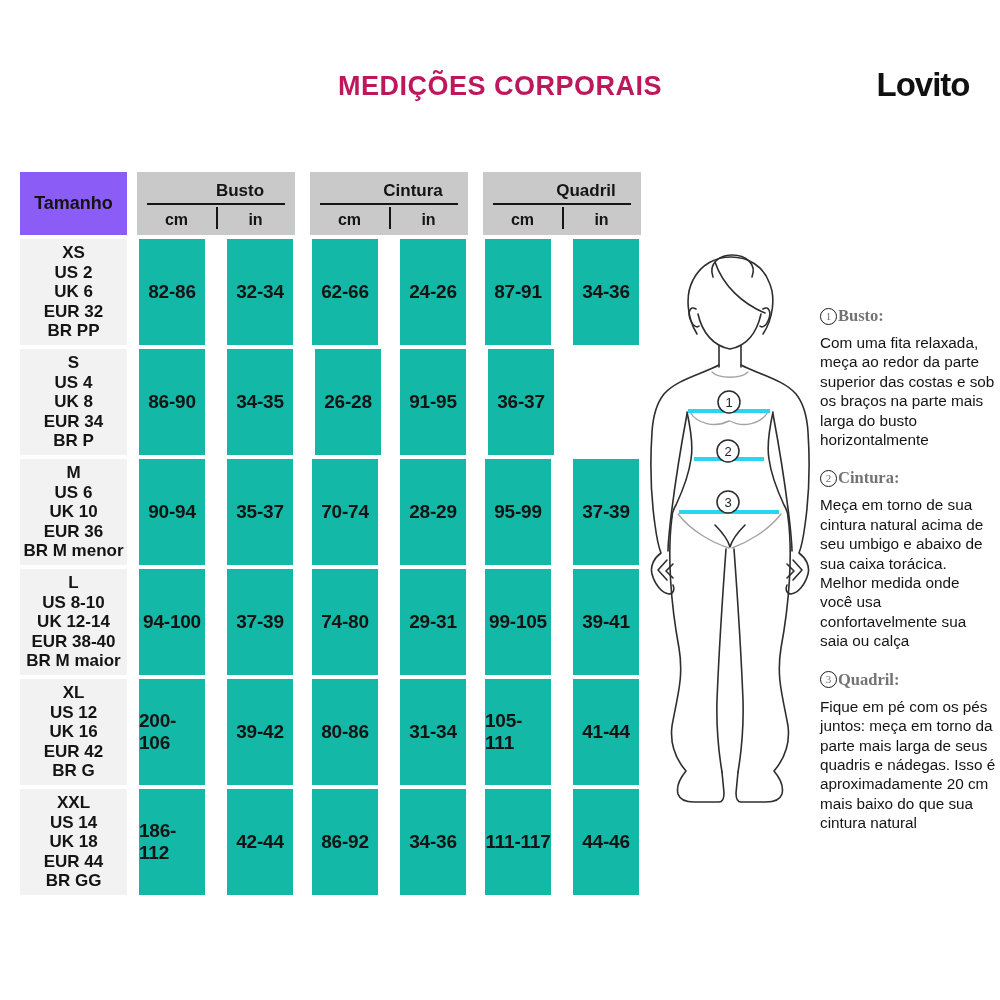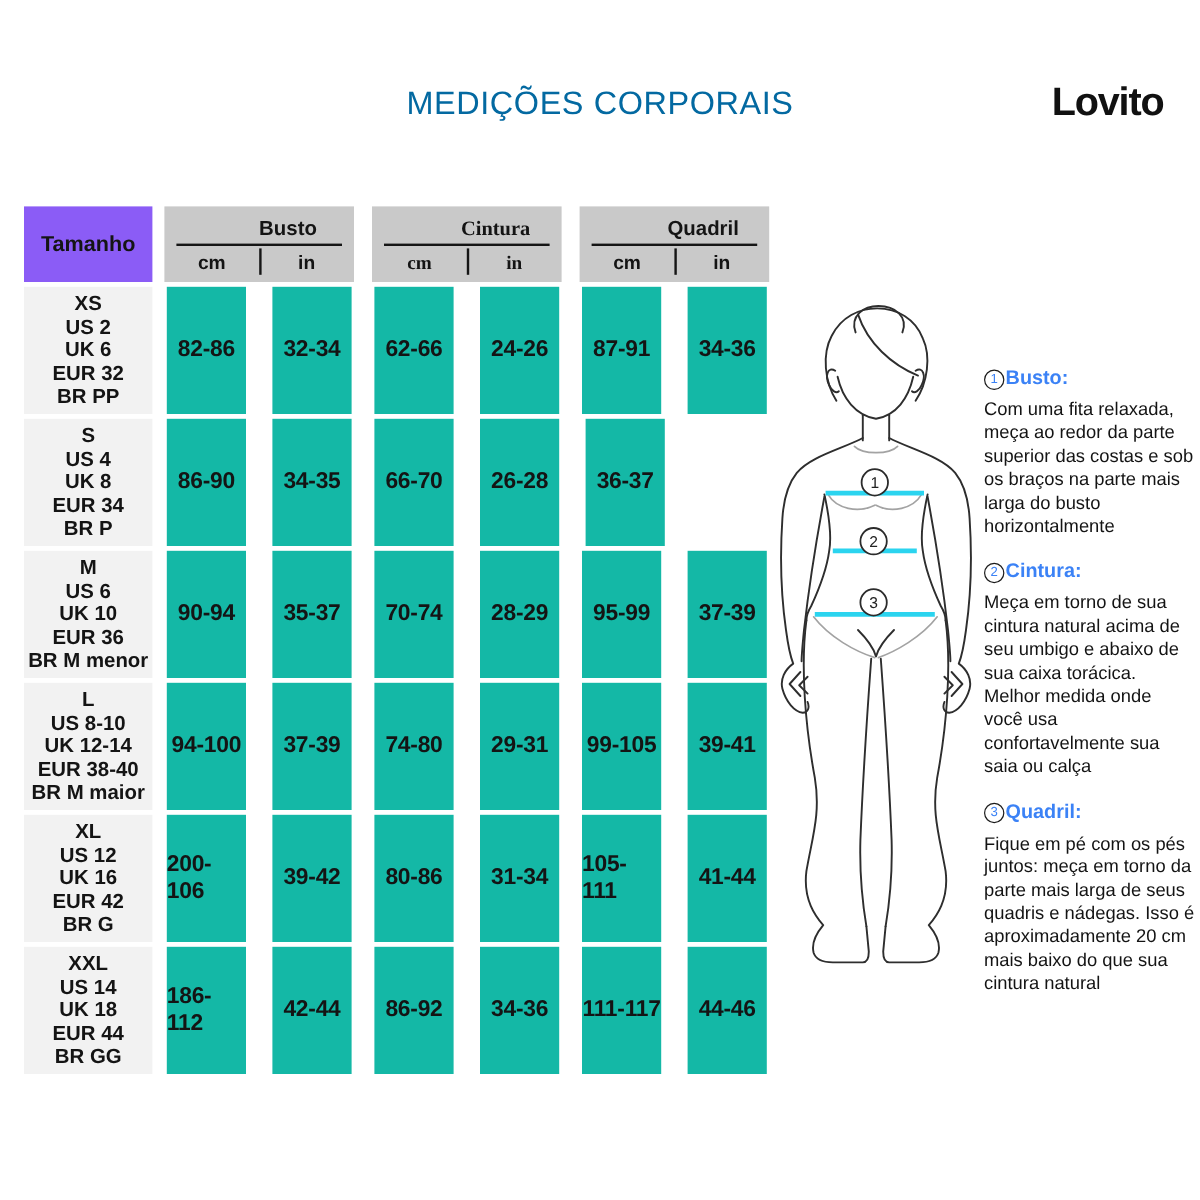"MEDIÇÕES CORPORAIS" .page-title { color: #0369a1 -> #be185d; font-weight: 400 -> 700 }
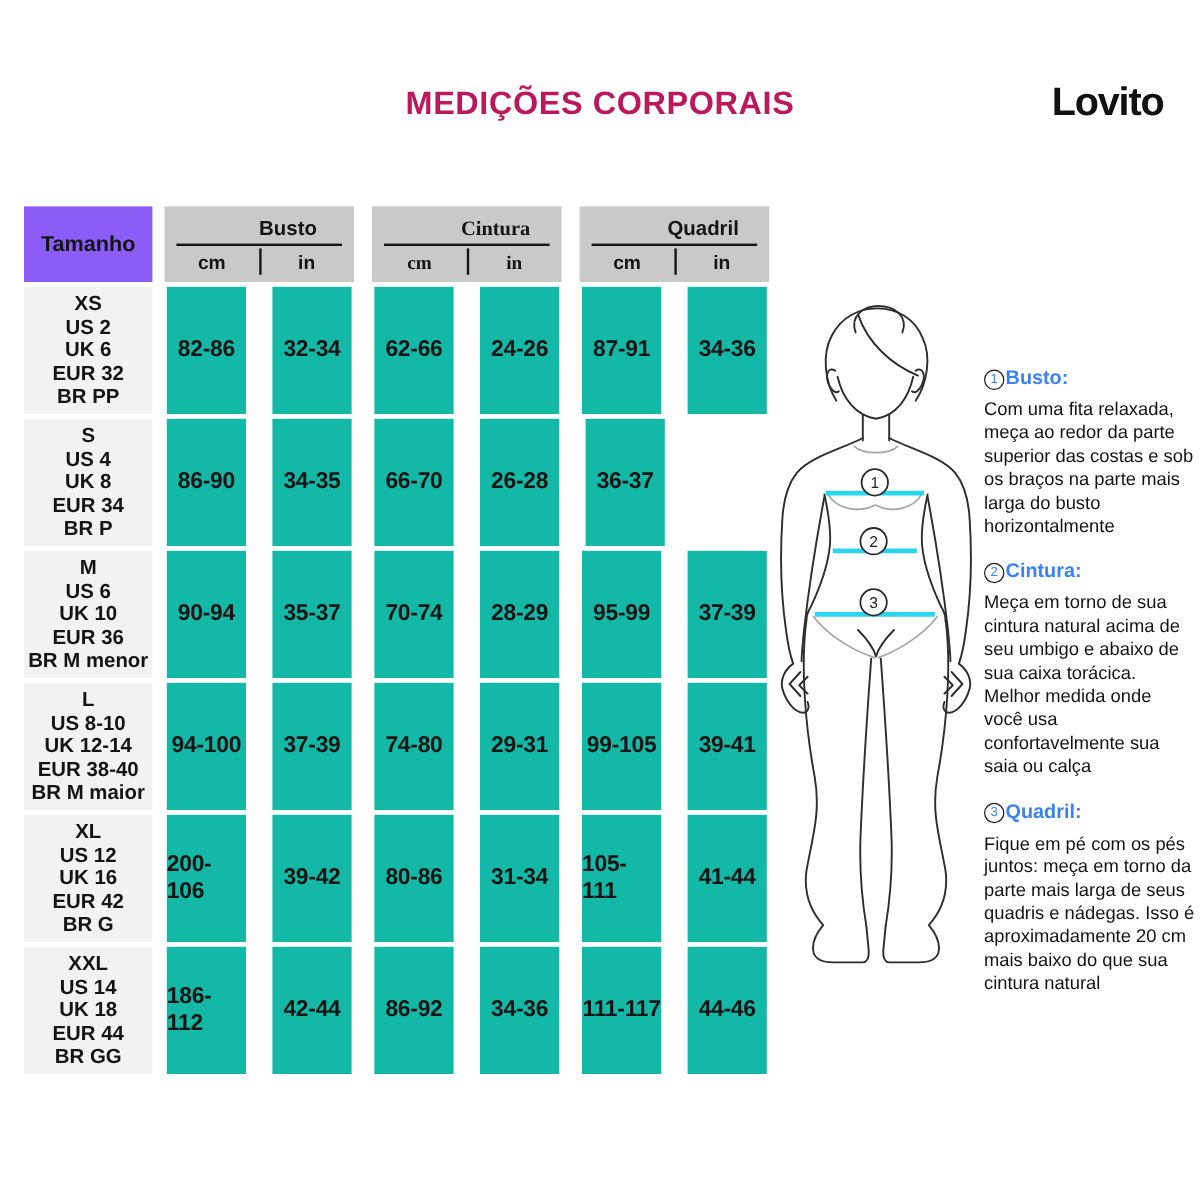"Cintura" .hdr-group.g-cintura { font-family: Liberation Serif, serif -> none }
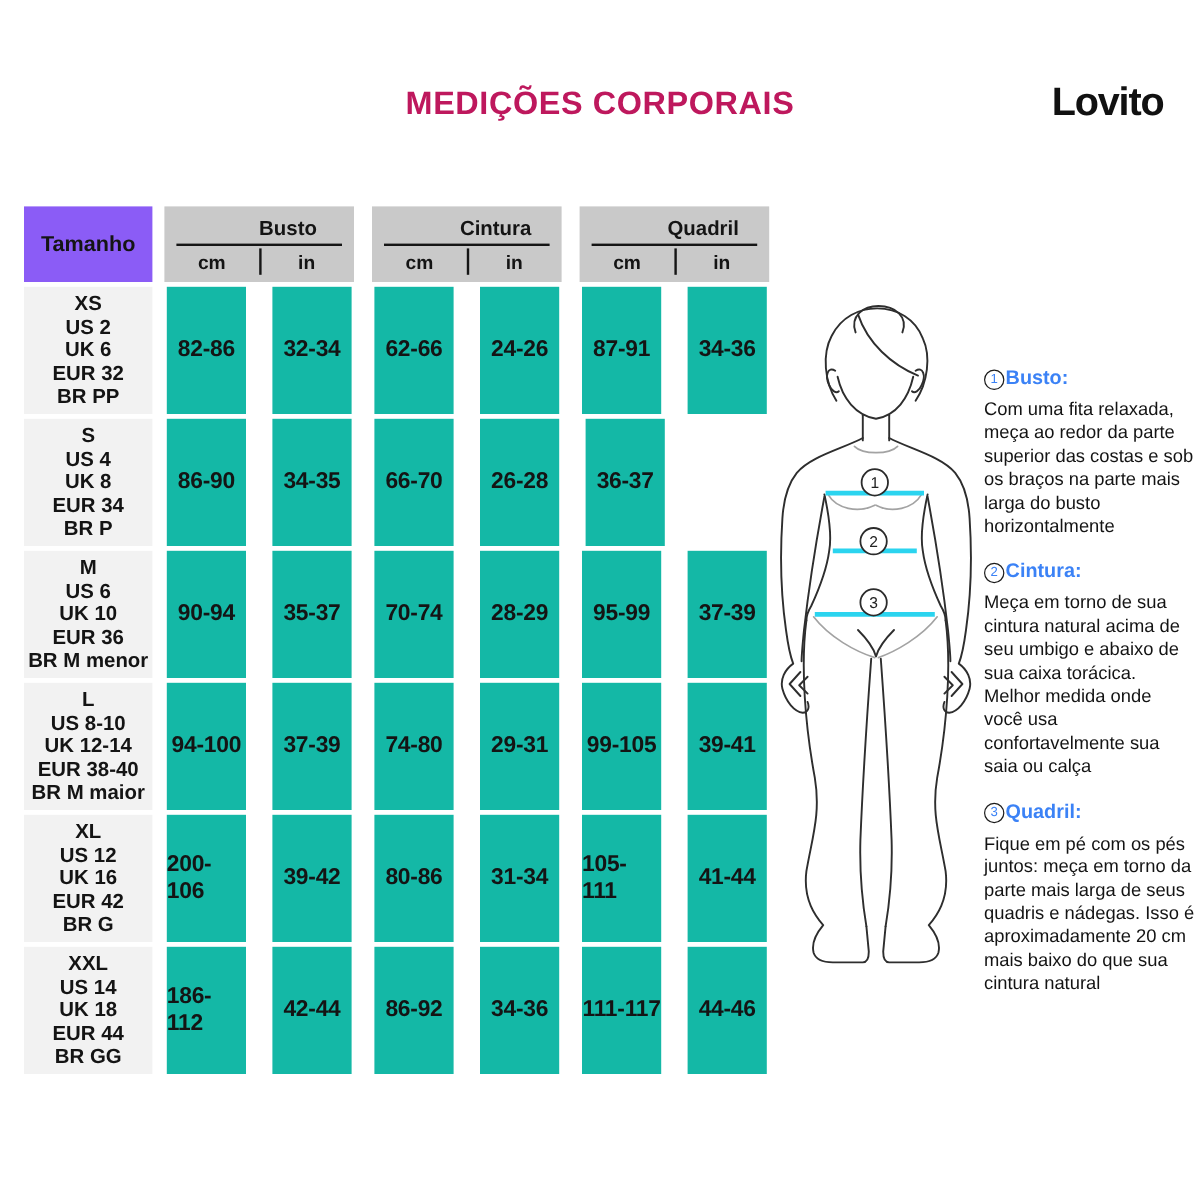"1 Busto:" .instr-title { color: #3b82f6 -> #737373; font-family: none -> Liberation Serif, serif }
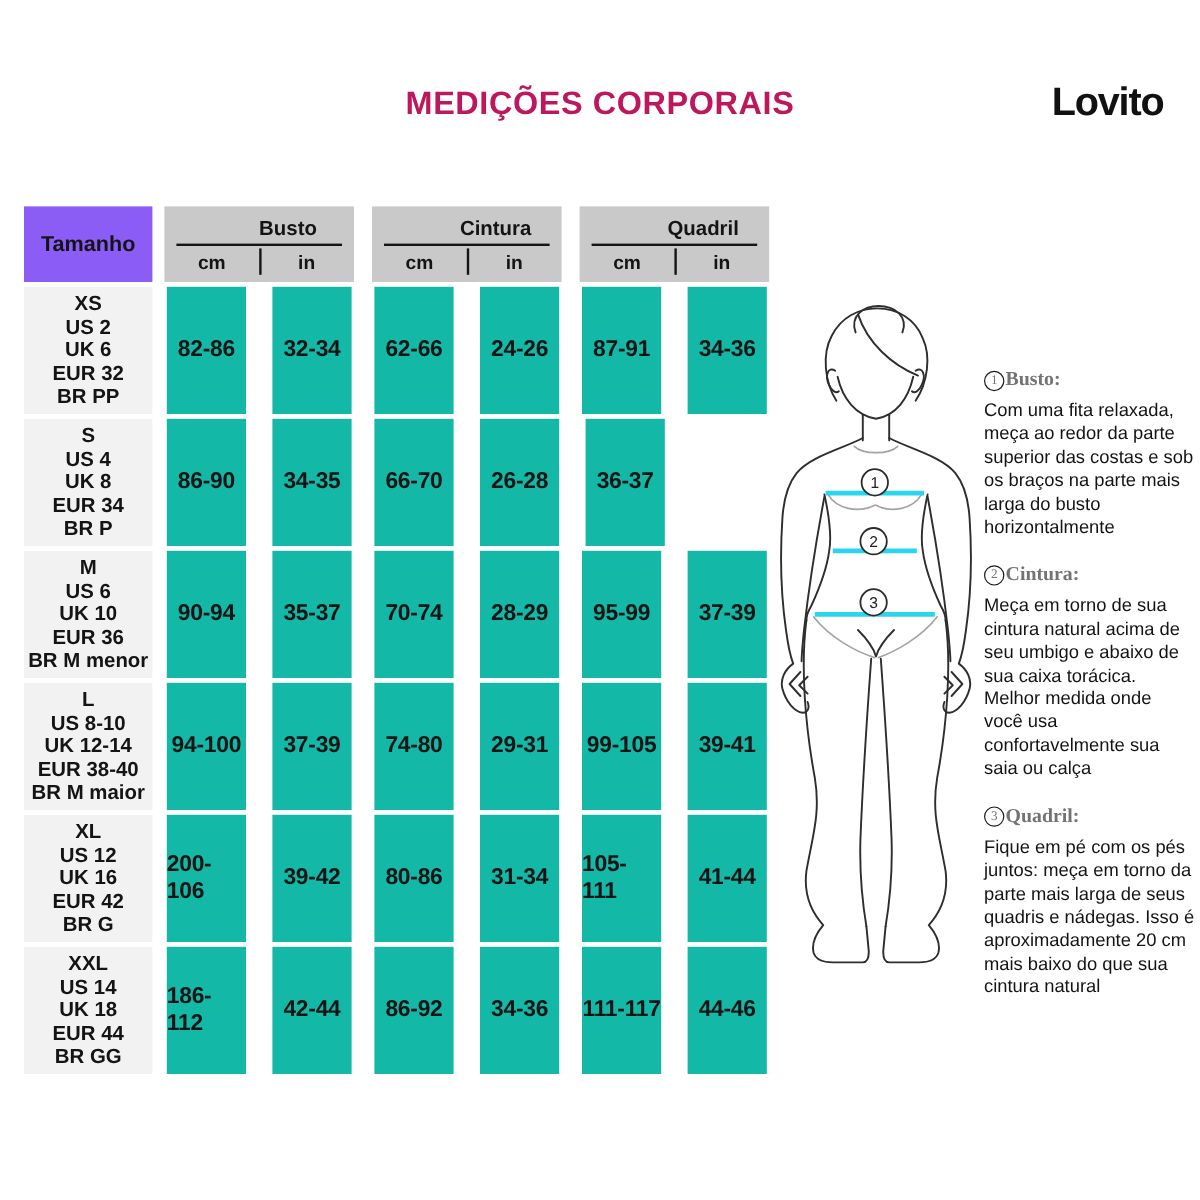"66-70" div.c-val { html: <div>66-70</div> -> none }
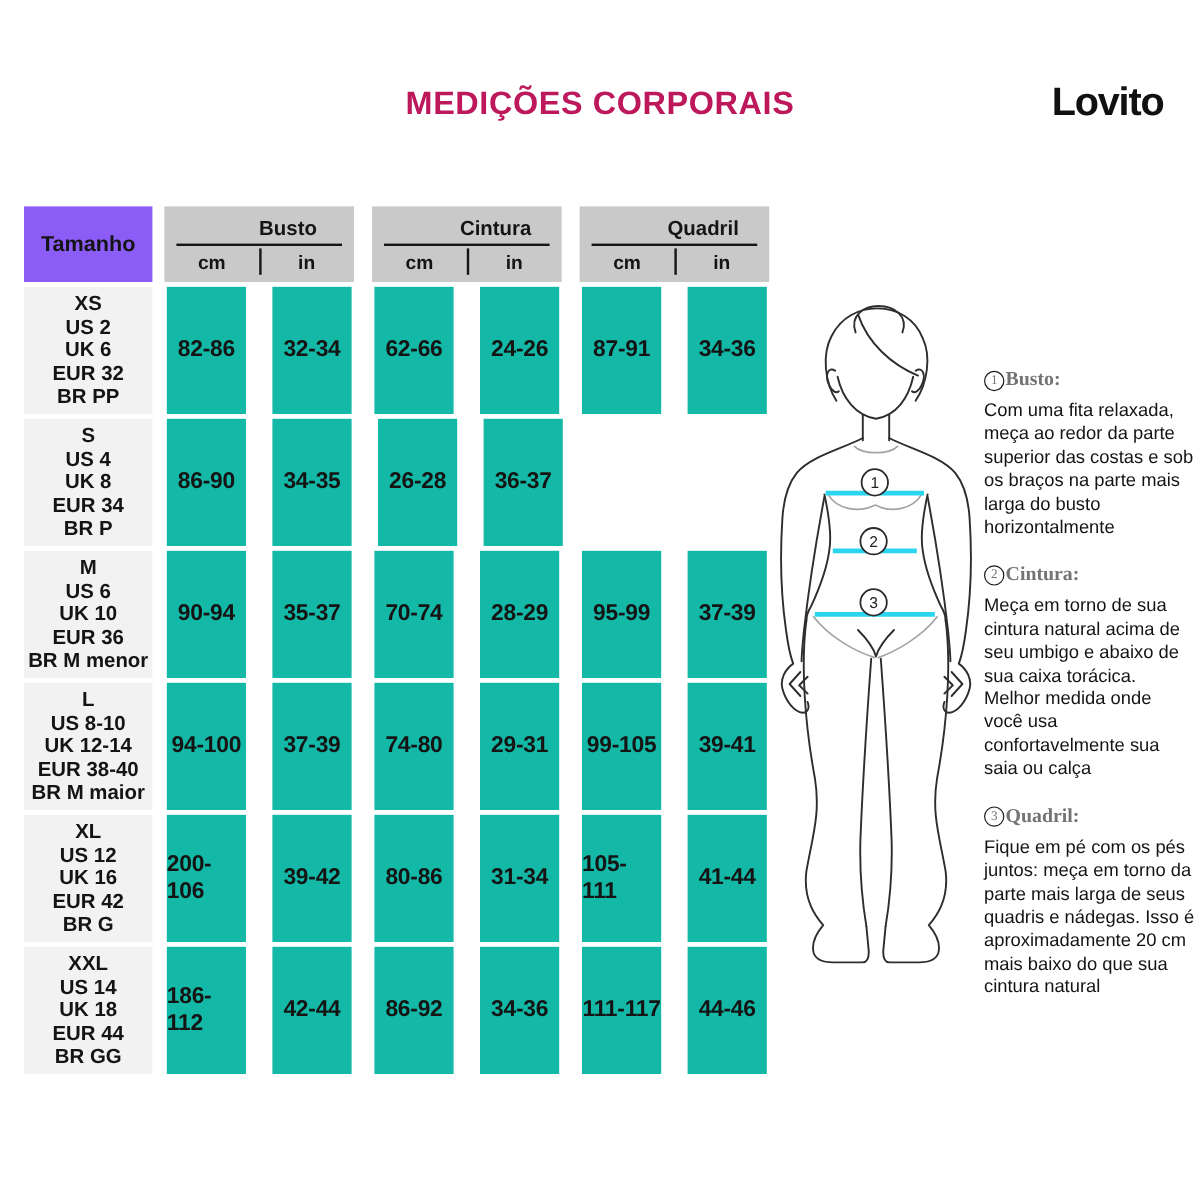"91-95" div.c-val { html: none -> <div>91-95</div> }
